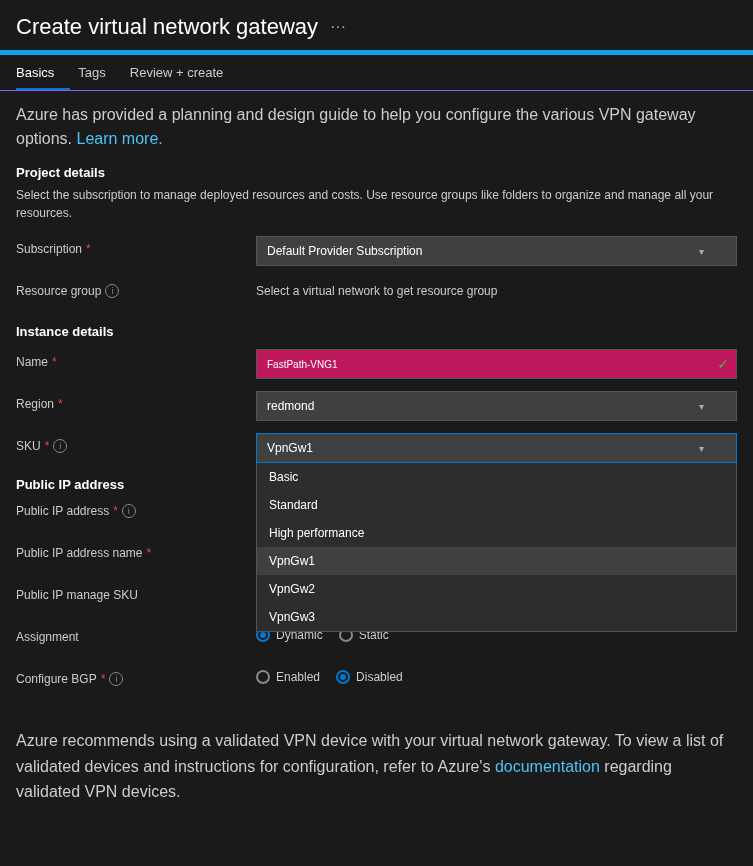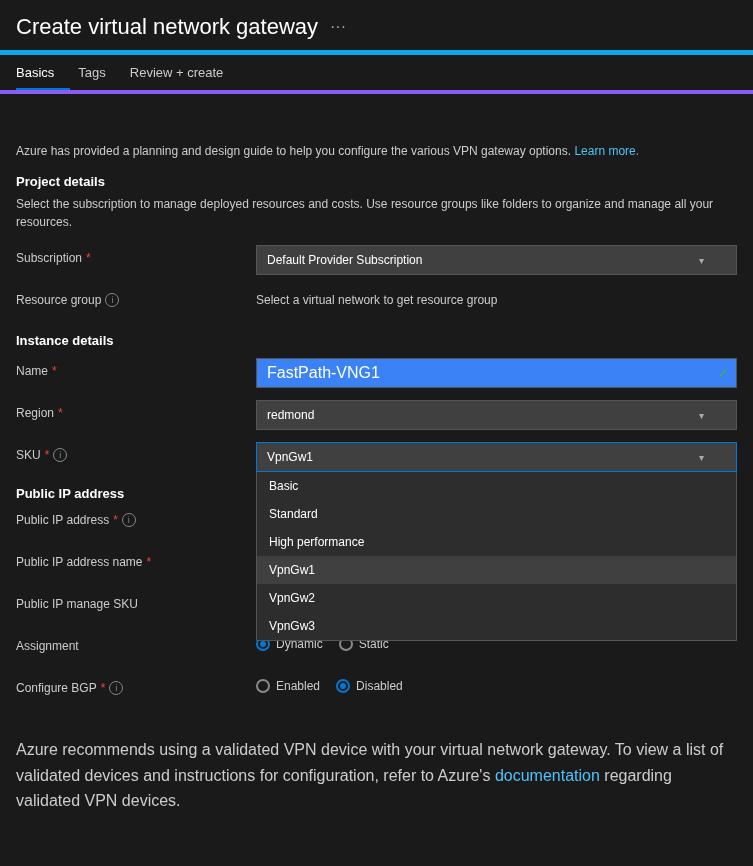"Basics" .tabs { border-bottom: 4px solid #8b5cf6 -> 1px solid #8b5cf6 }
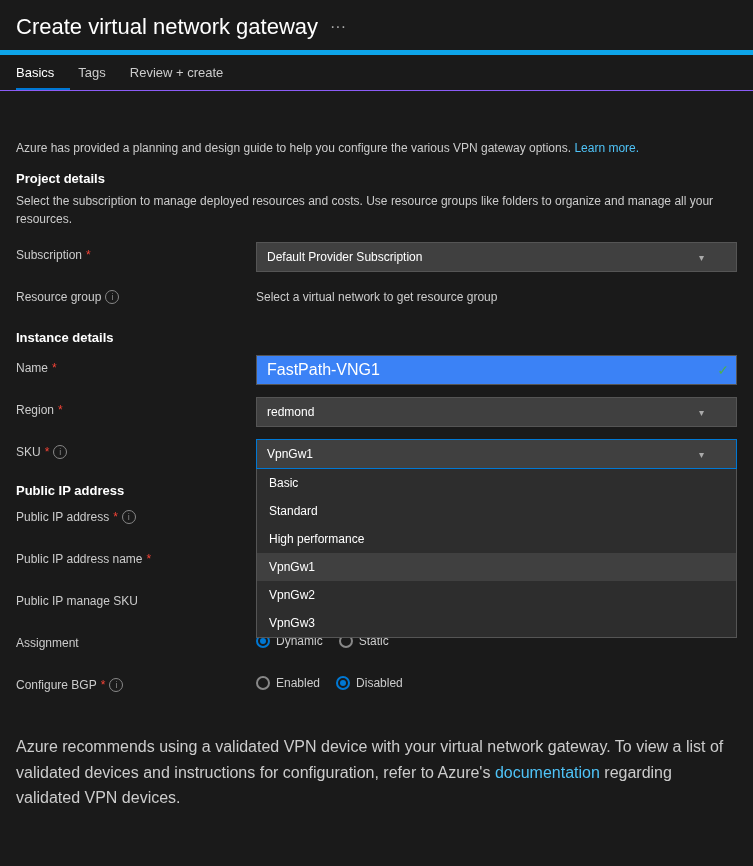"Azure has provided a planning" .info-bar { font-size: 12px -> 16px; margin-top: 36px -> none }
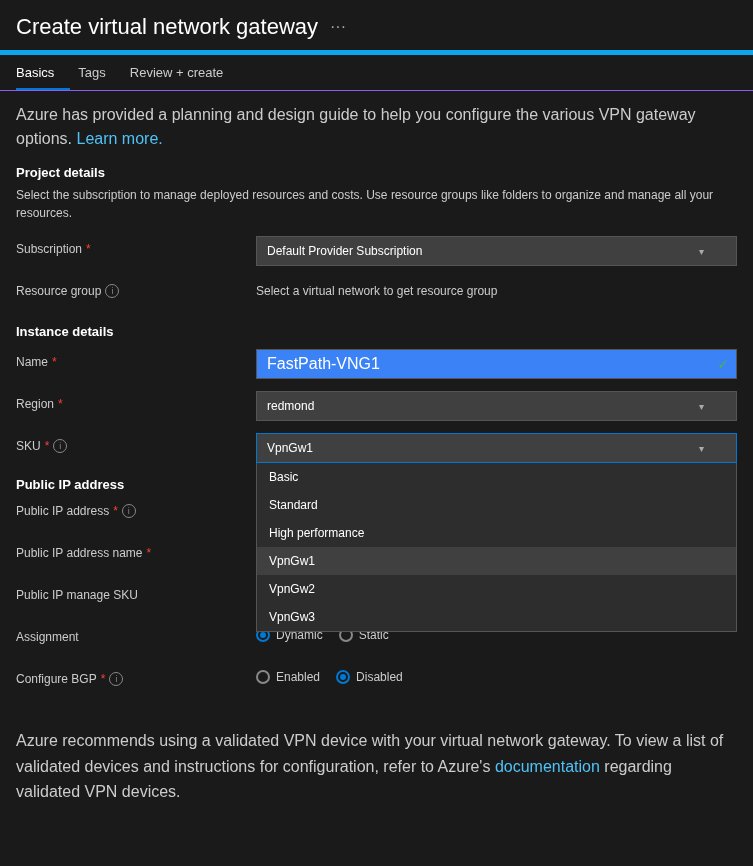"FastPath-VNG1" .input-with-check input { background: #3b82f6 -> #be185d; font-size: 16px -> 10px }
